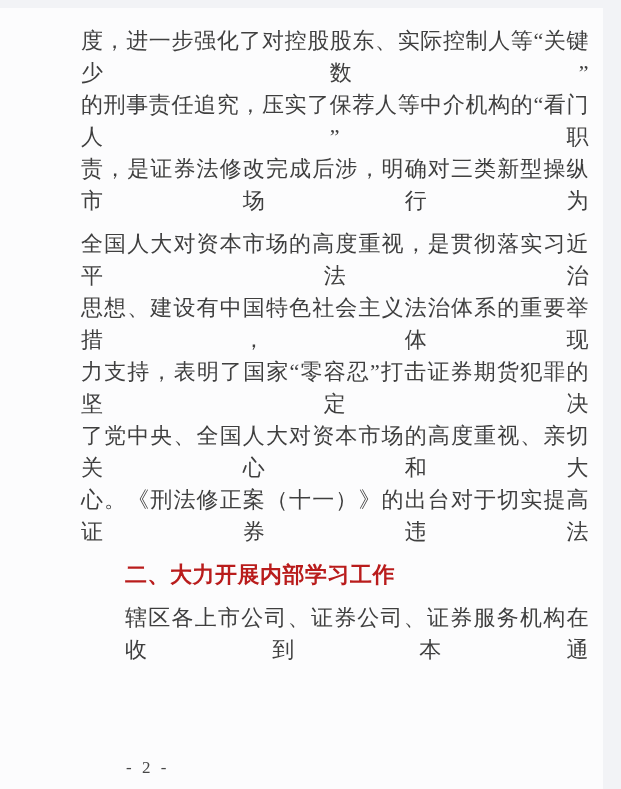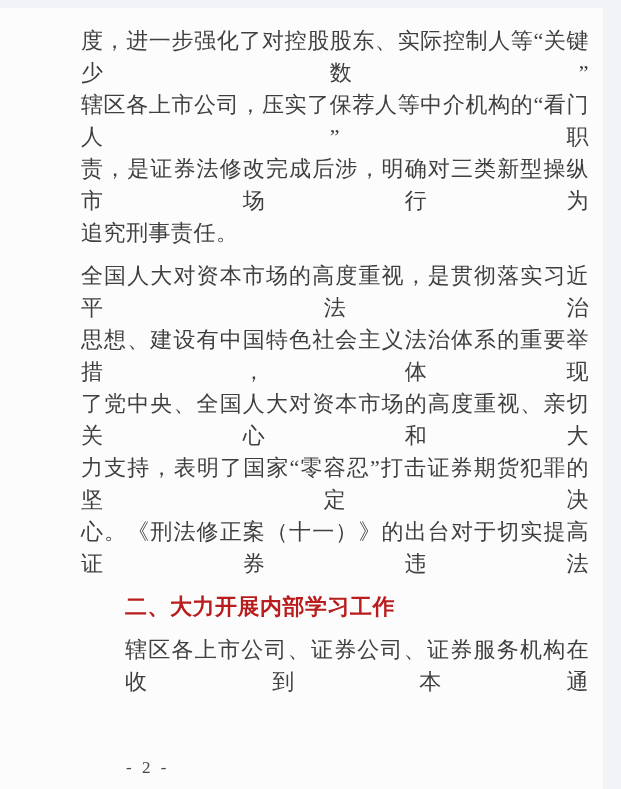"辖区各上市公司，压实了保荐人等中介机构的“看门人”职" div.line { text: 辖区各上市公司 -> 的刑事责任追究 }
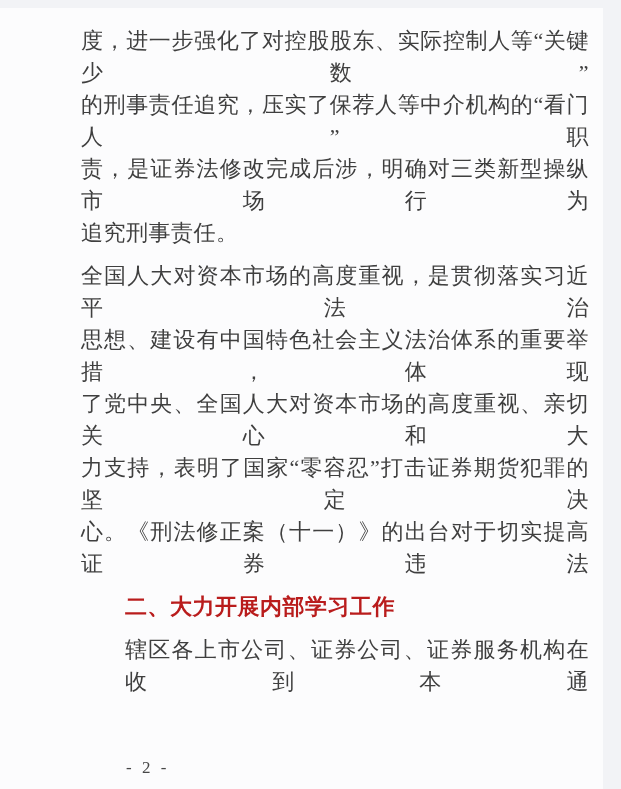"追究刑事责任。" div.line { html: <div>追究刑事责任。</div> -> none }
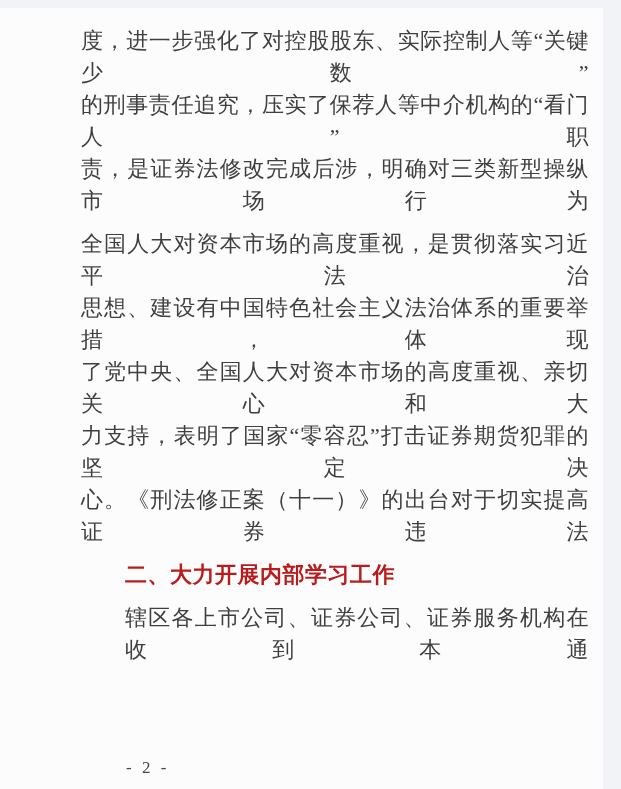"了党中央、全国人大对资本市场的高度重视、亲切关心和大" div.line { order: before "力支持，表明了国家“零容忍”打击证券期货犯罪的坚定决" -> after "力支持，表明了国家“零容忍”打击证券期货犯罪的坚定决" }
